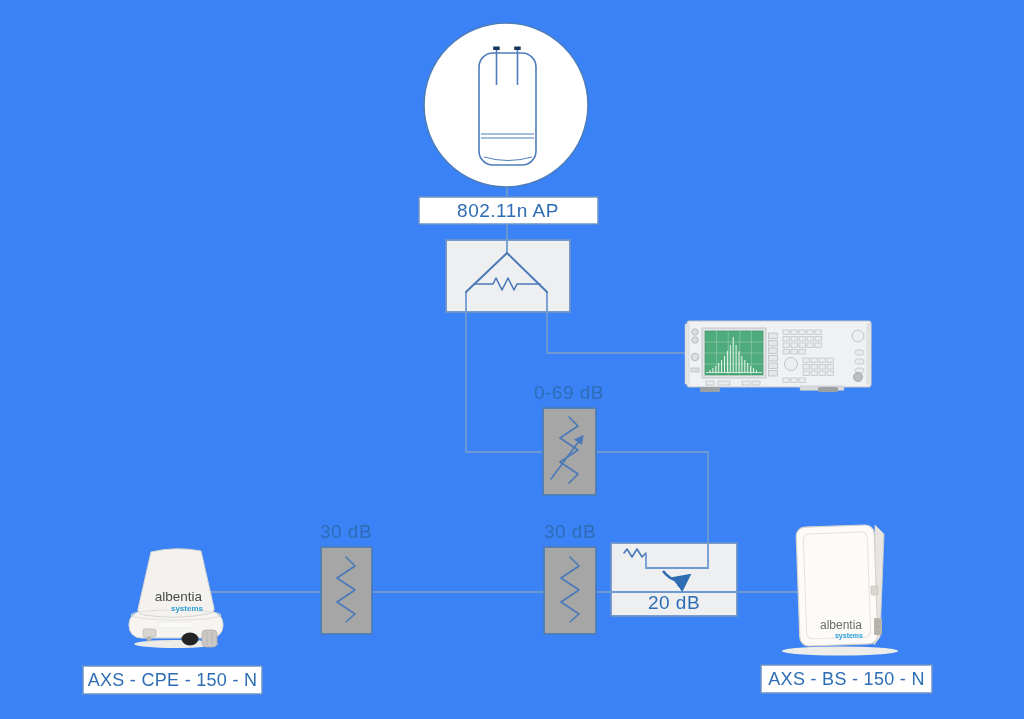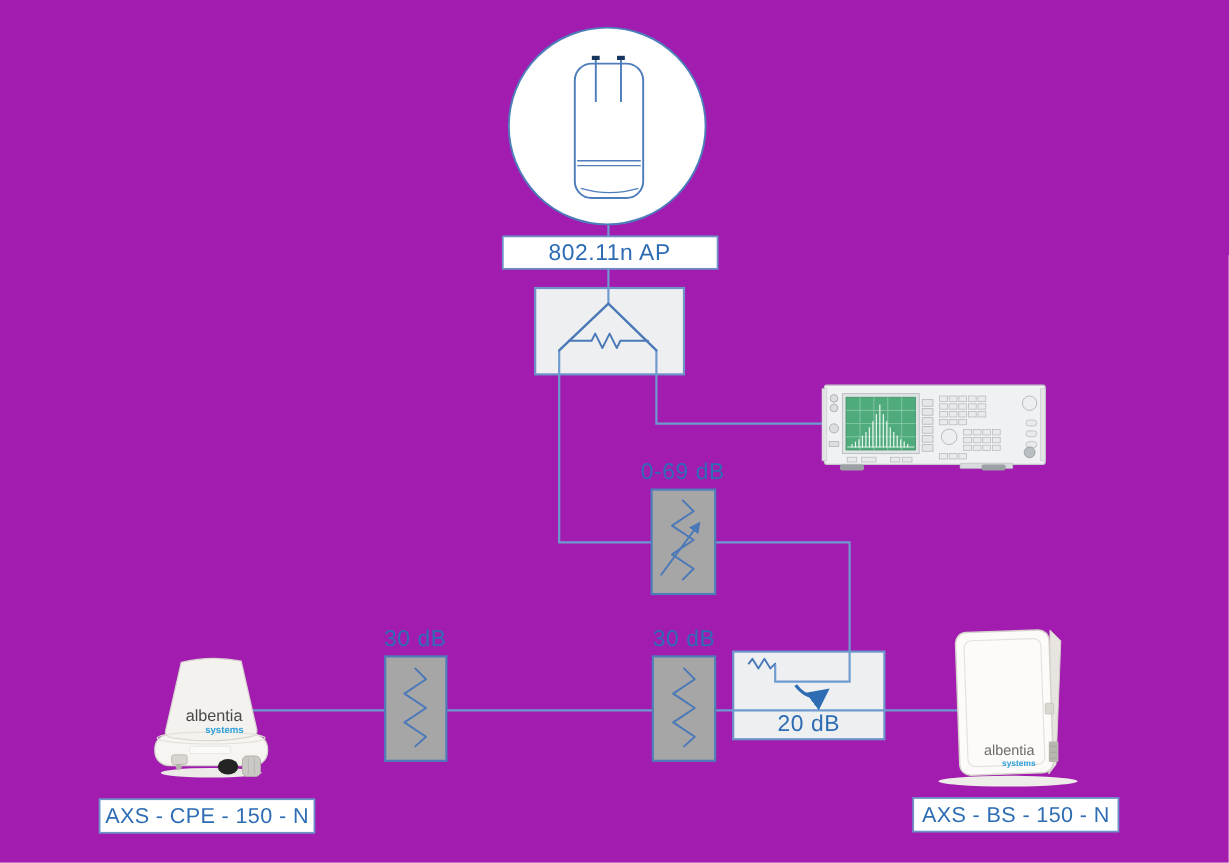"802.11n AP" #stage { background: #a21caf -> #3b82f6 }
